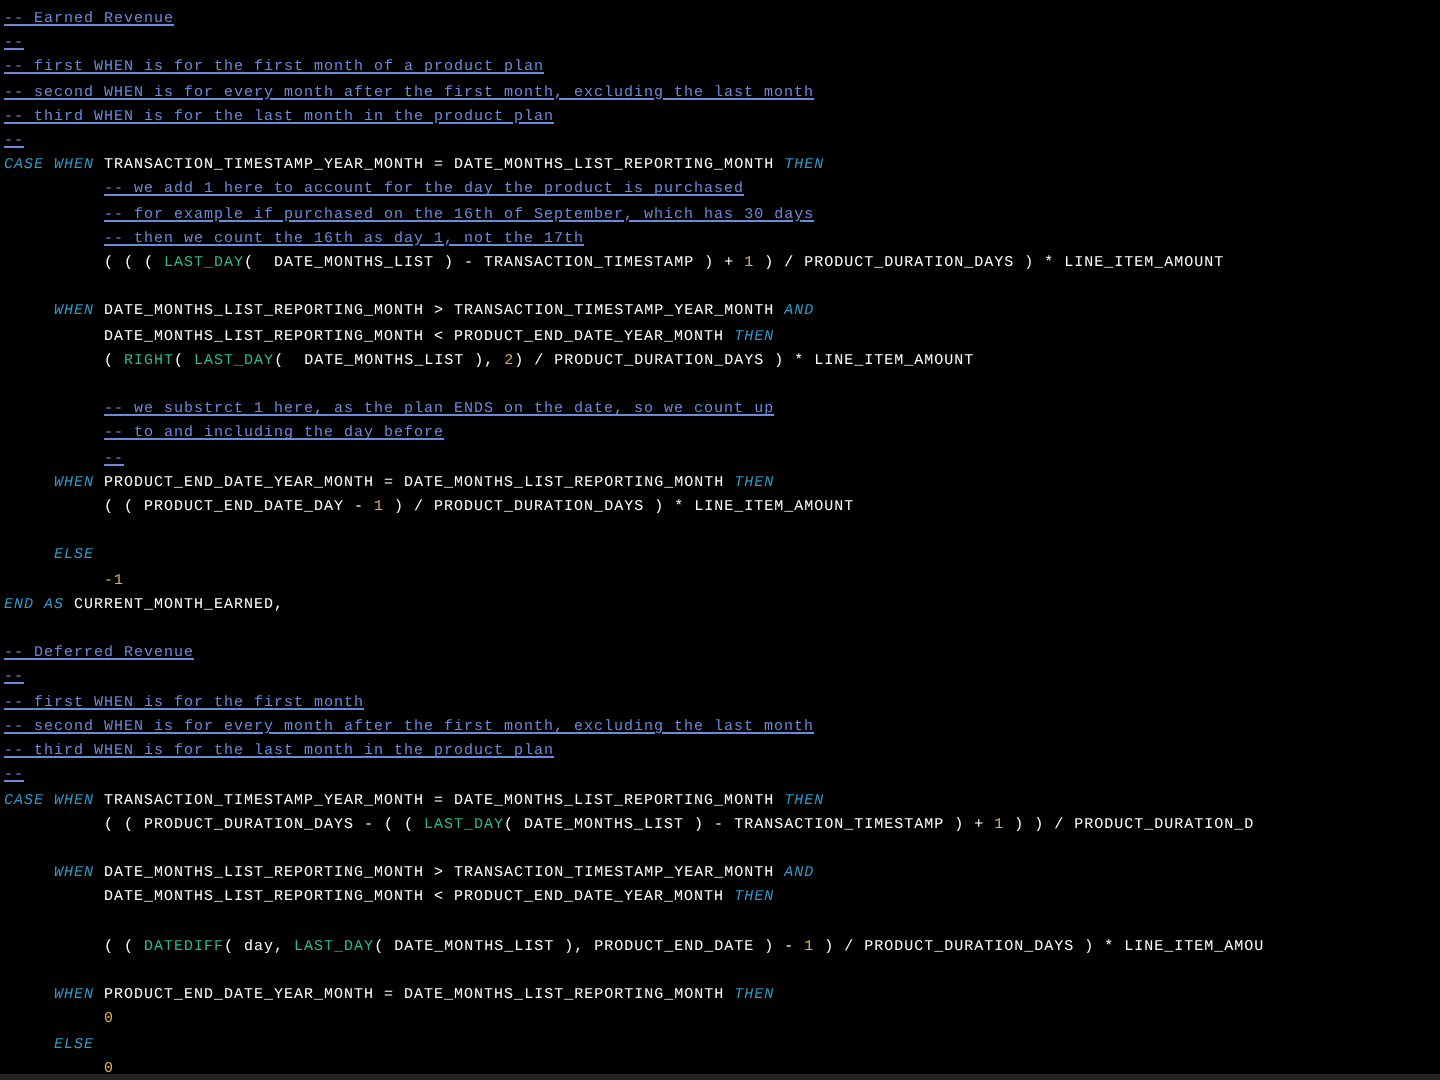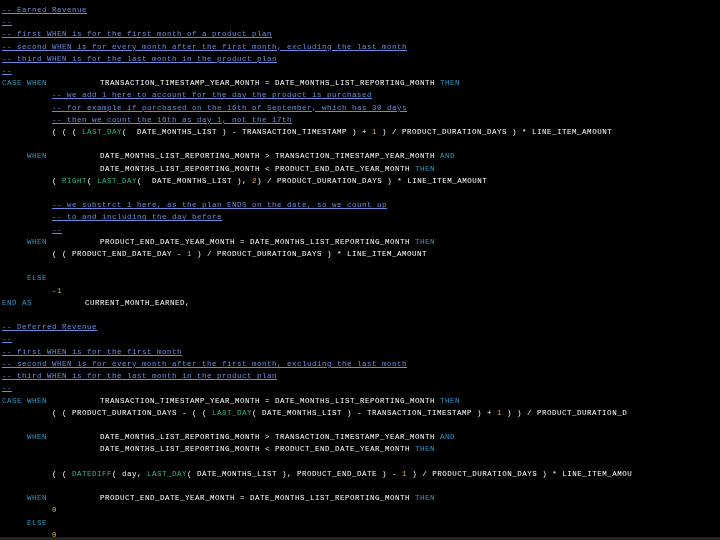"CASE WHEN" .kw { font-style: none -> italic }
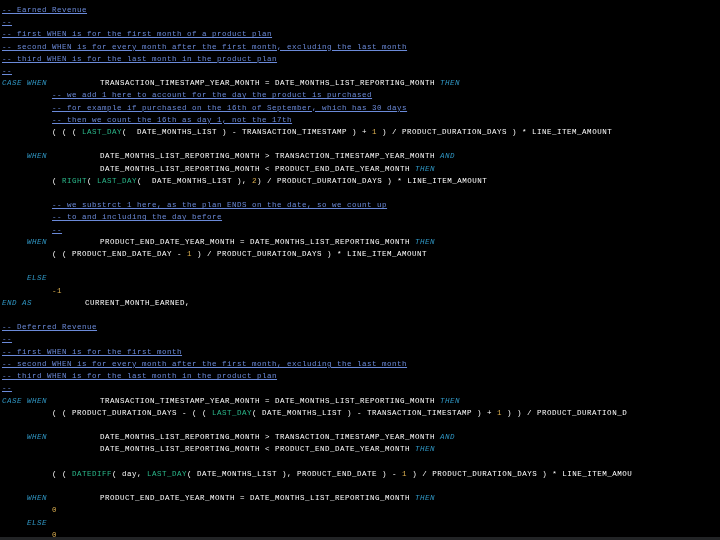"TRANSACTION_TIMESTAMP_YEAR_MONTH =" .id { padding-left: 48px -> none }
